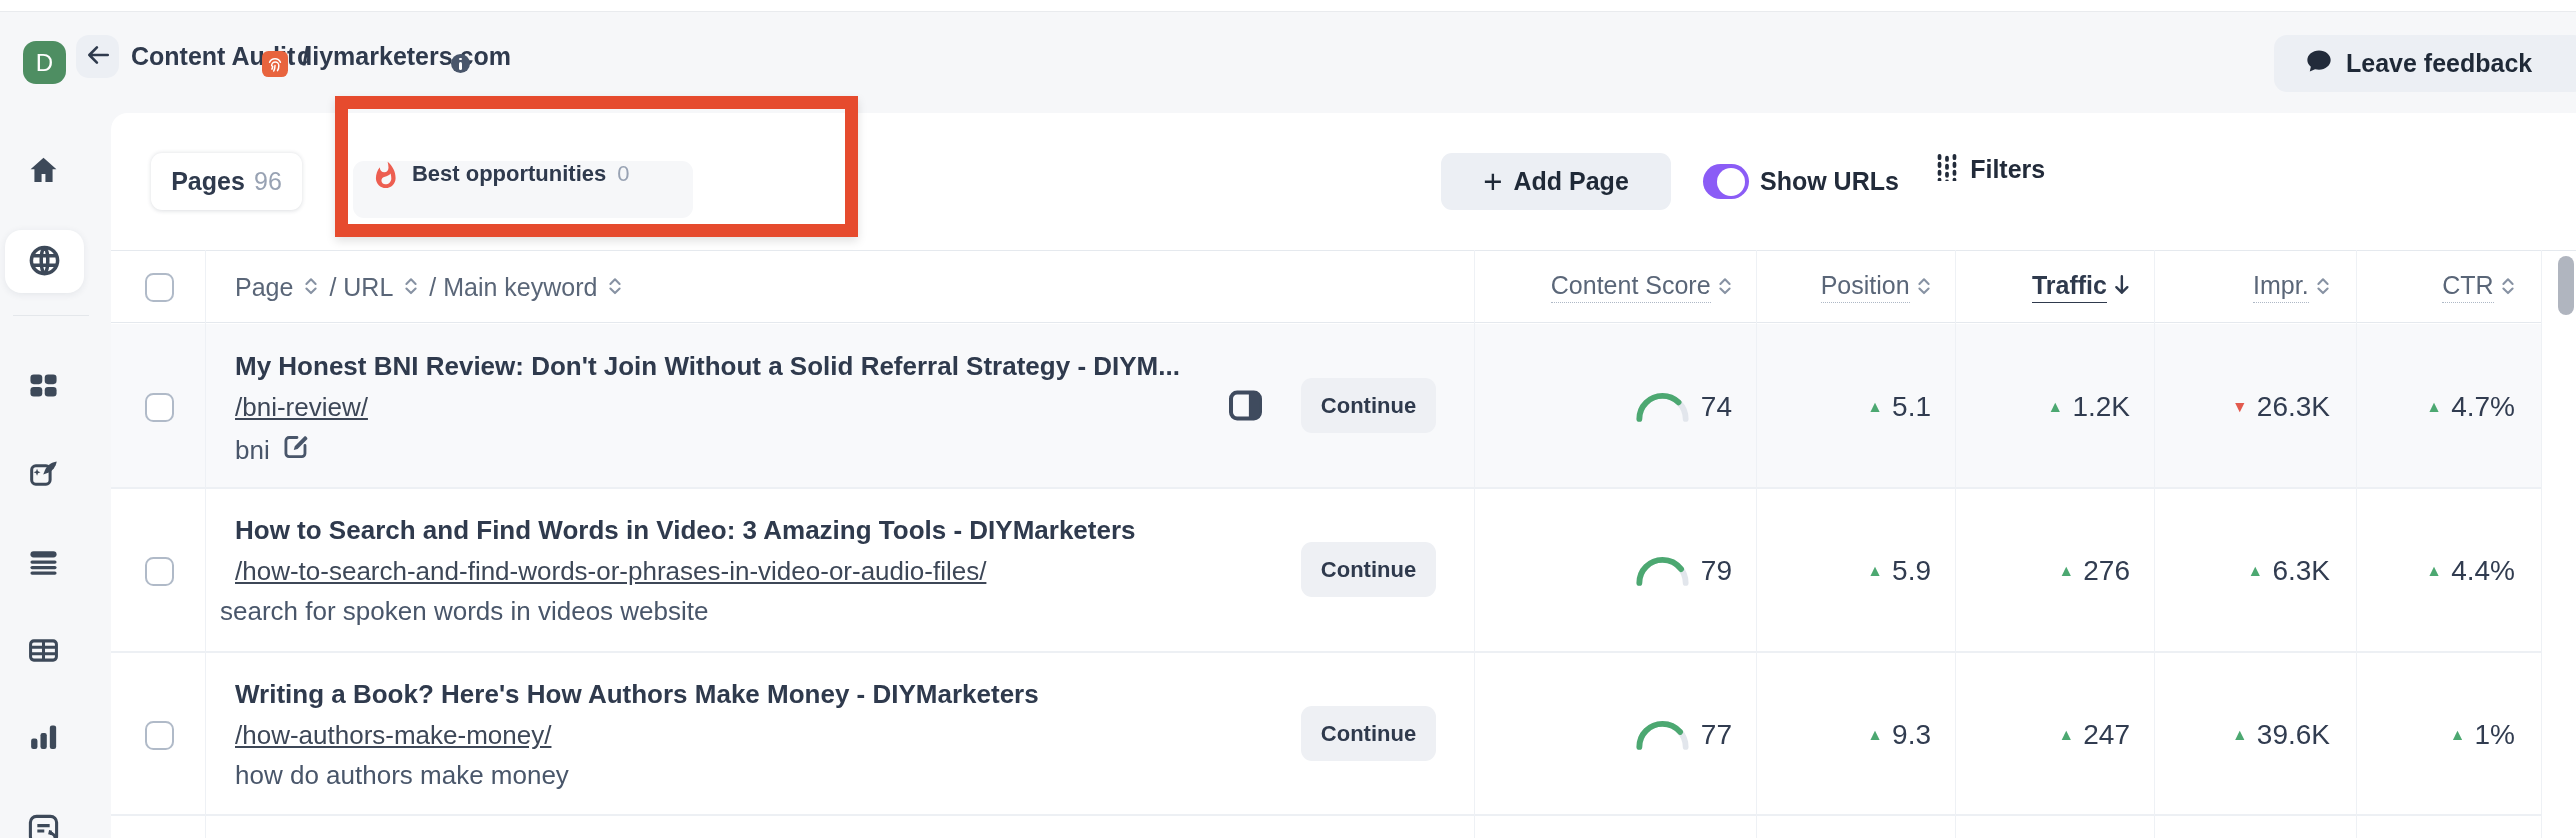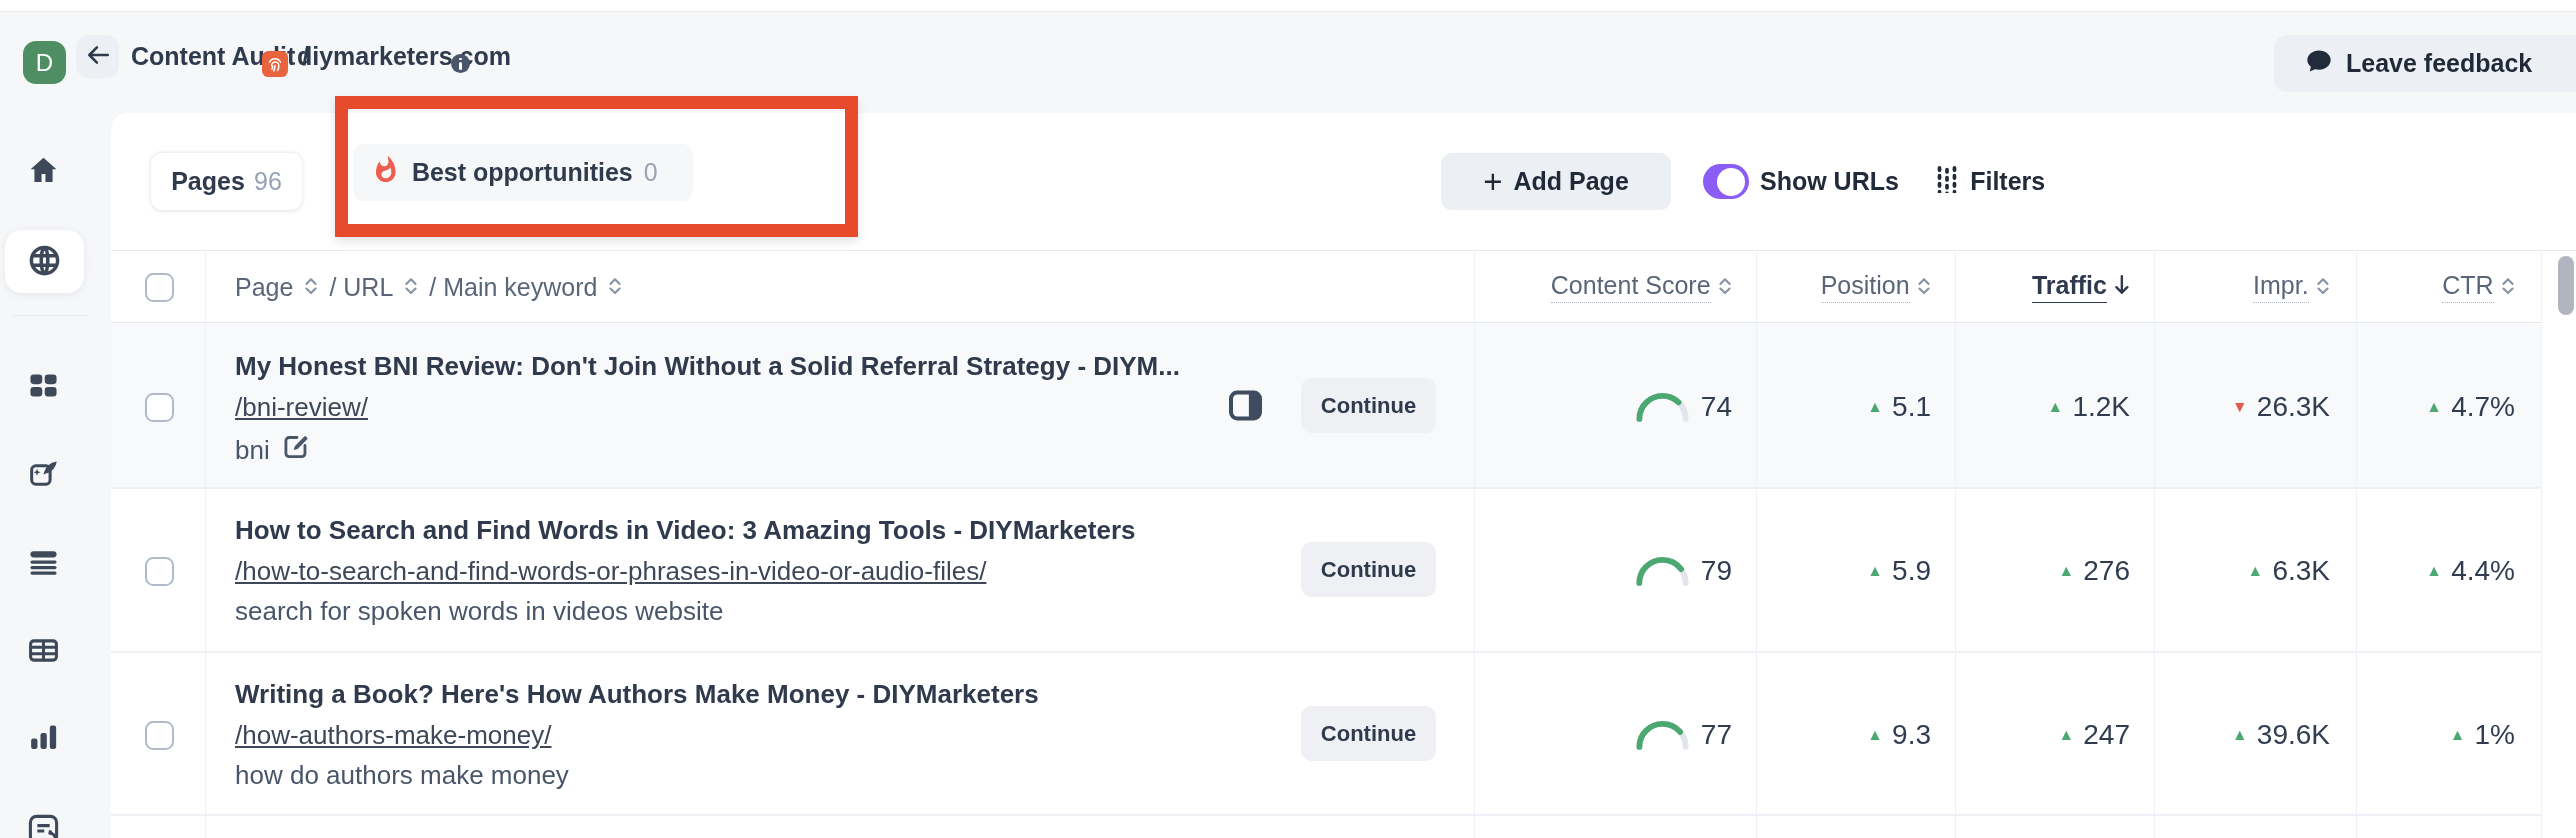"Best opportunities" .tab-best { align-items: center -> none; font-size: 25px -> 22px; top: 144px -> 161px }
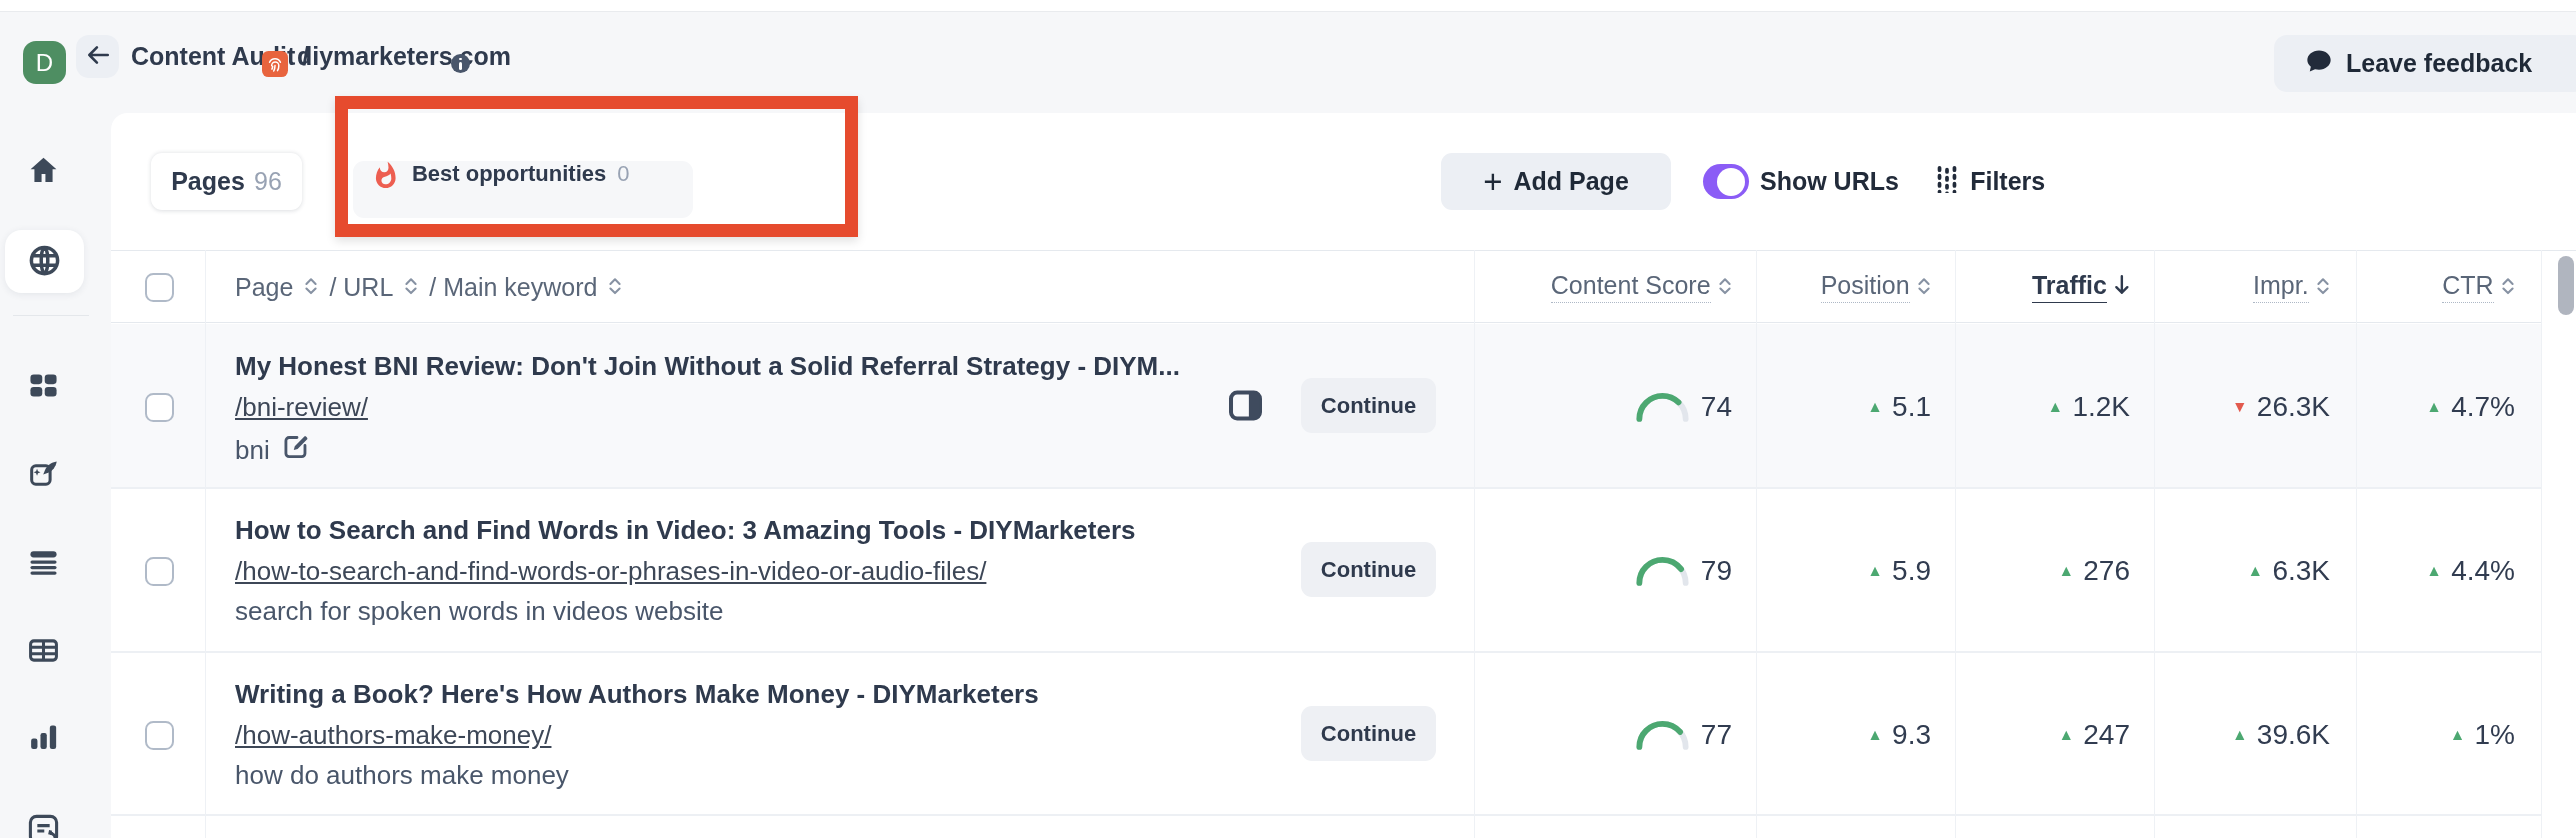"Filters" .filters { top: 153px -> 141px }
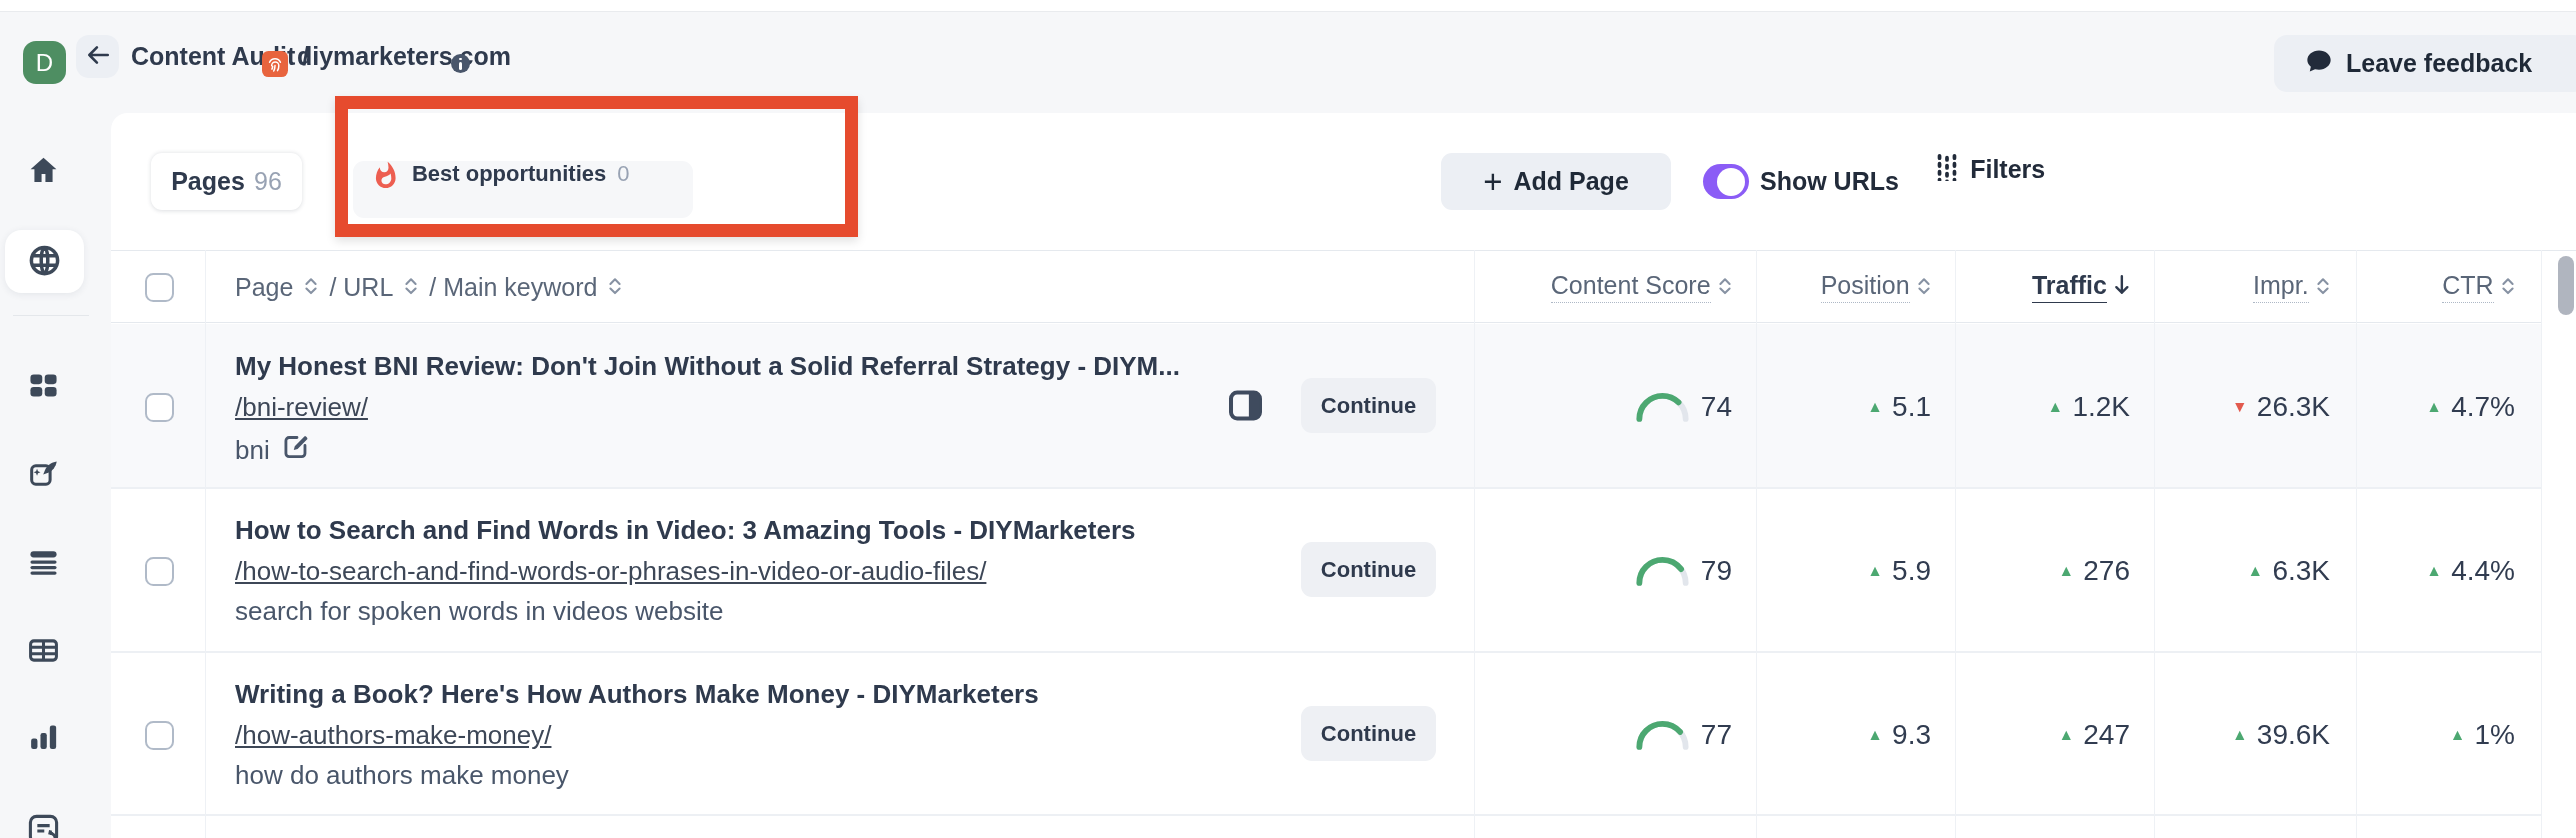"search for spoken words in" div.abs { left: 235px -> 220px }
